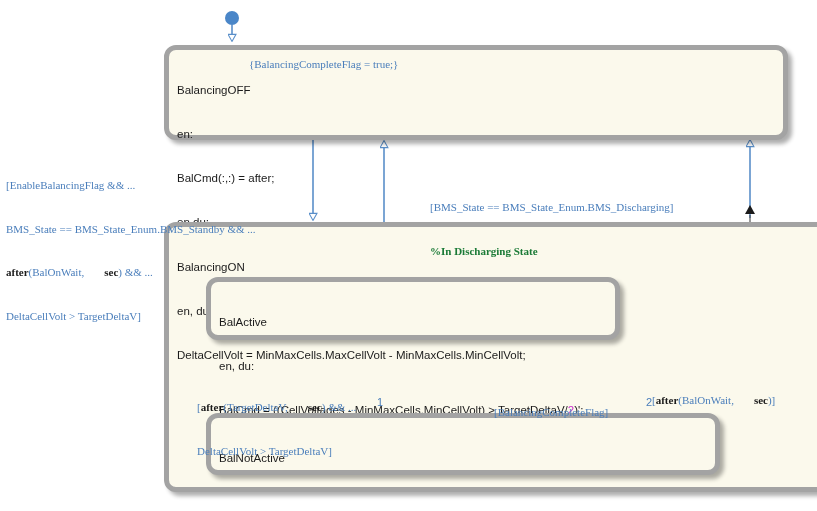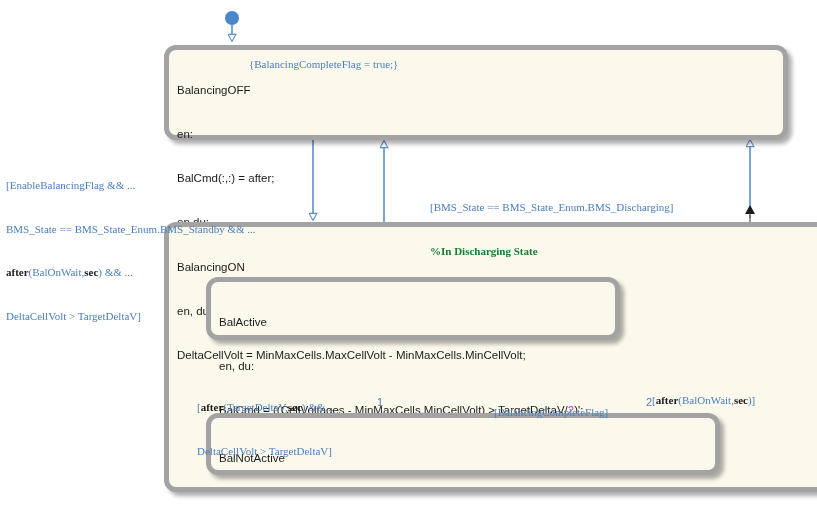"sec" .lbl .sec { margin-left: none -> 20px }
